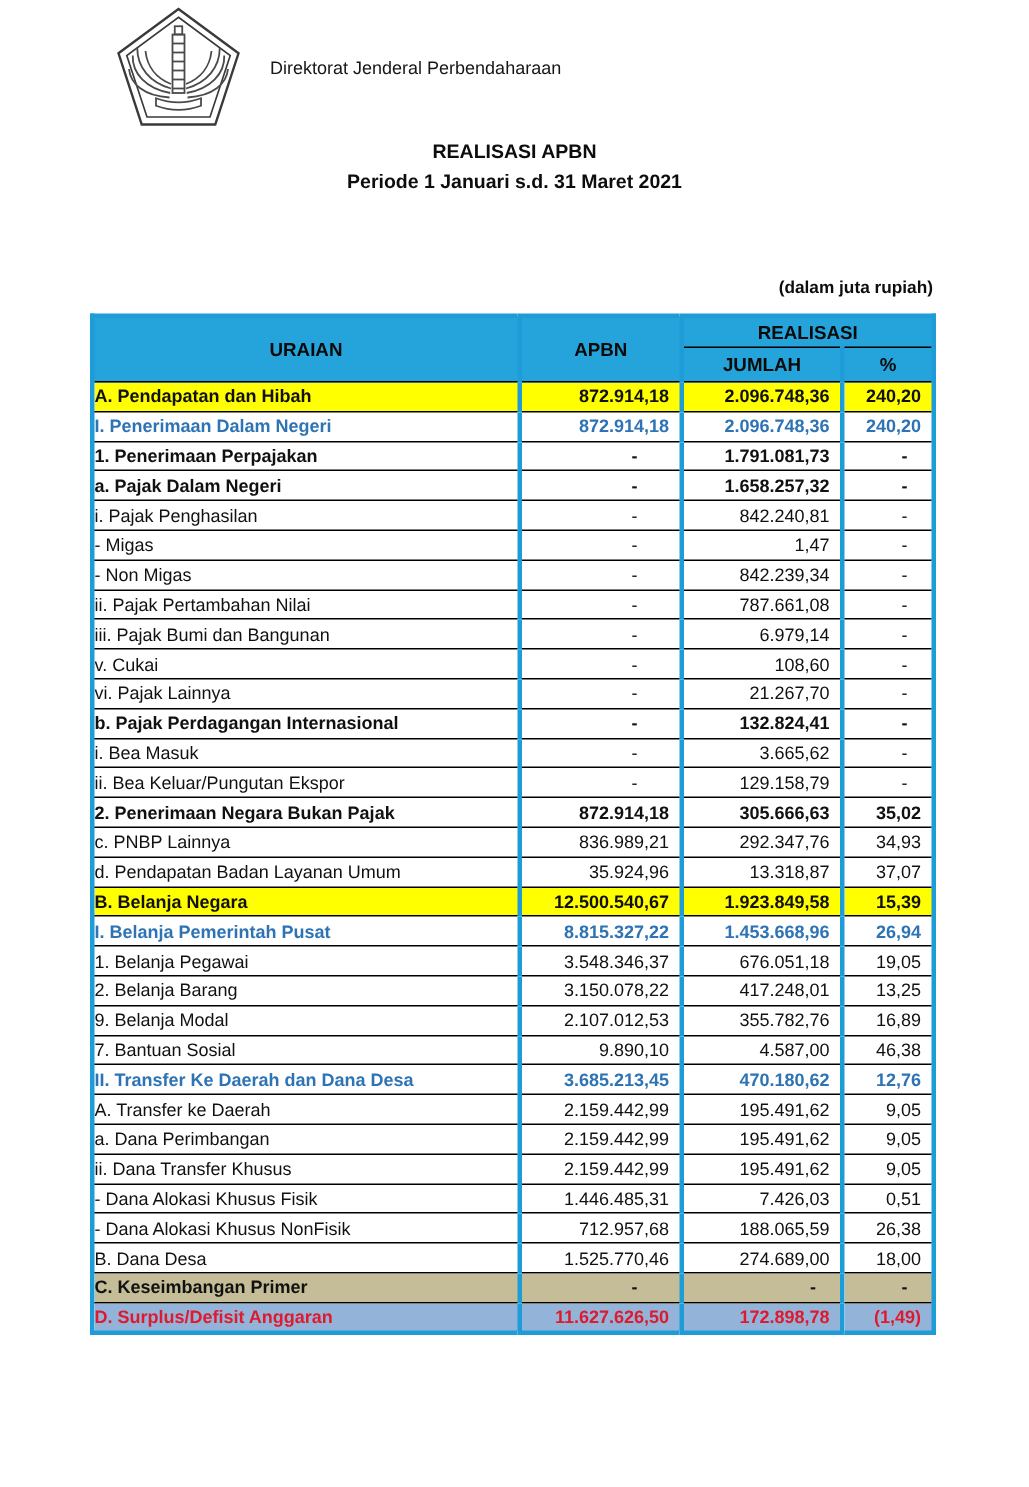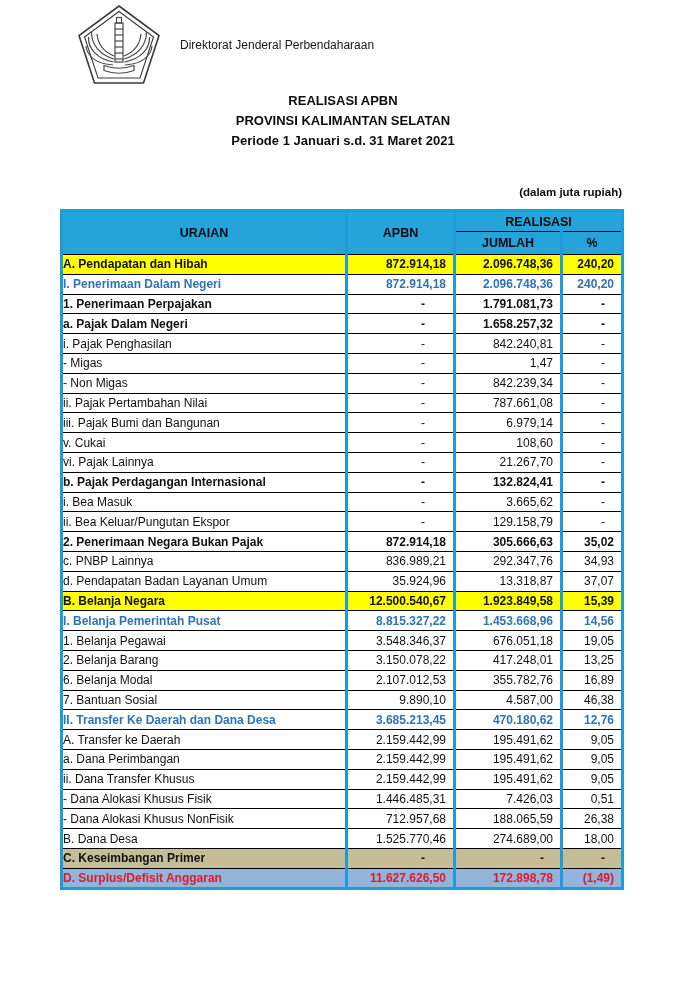"PROVINSI KALIMANTAN SELATAN" div { html: <div>PROVINSI KALIMANTAN SELATAN</div> -> none }
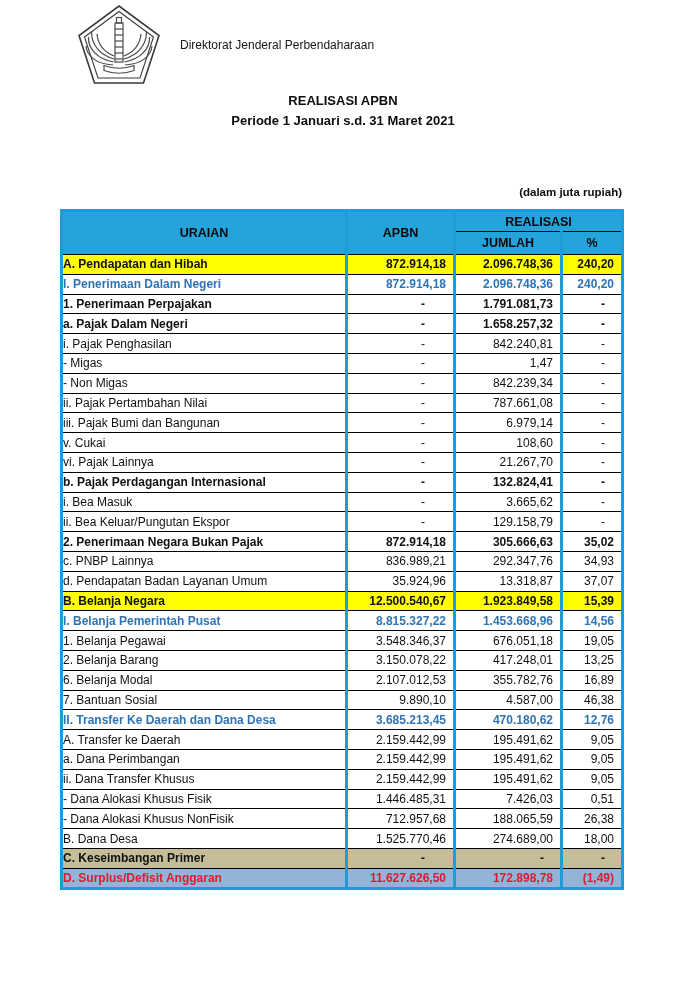"14,56" td.c-num { text: 14,56 -> 26,94 }
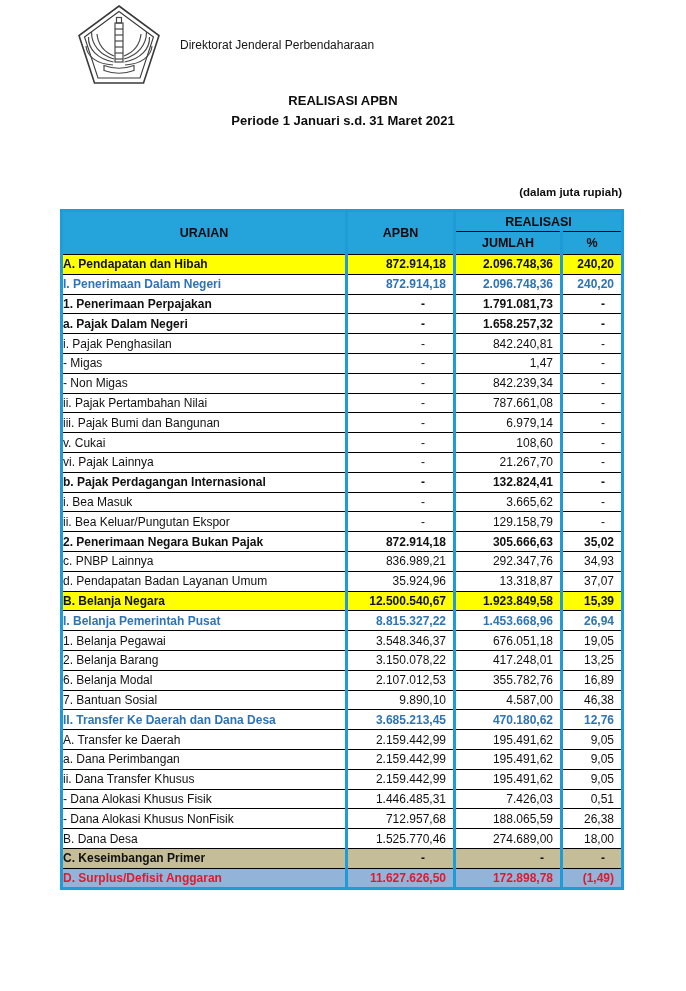"6. Belanja Modal" td.c-label { text: 6 -> 9 }
